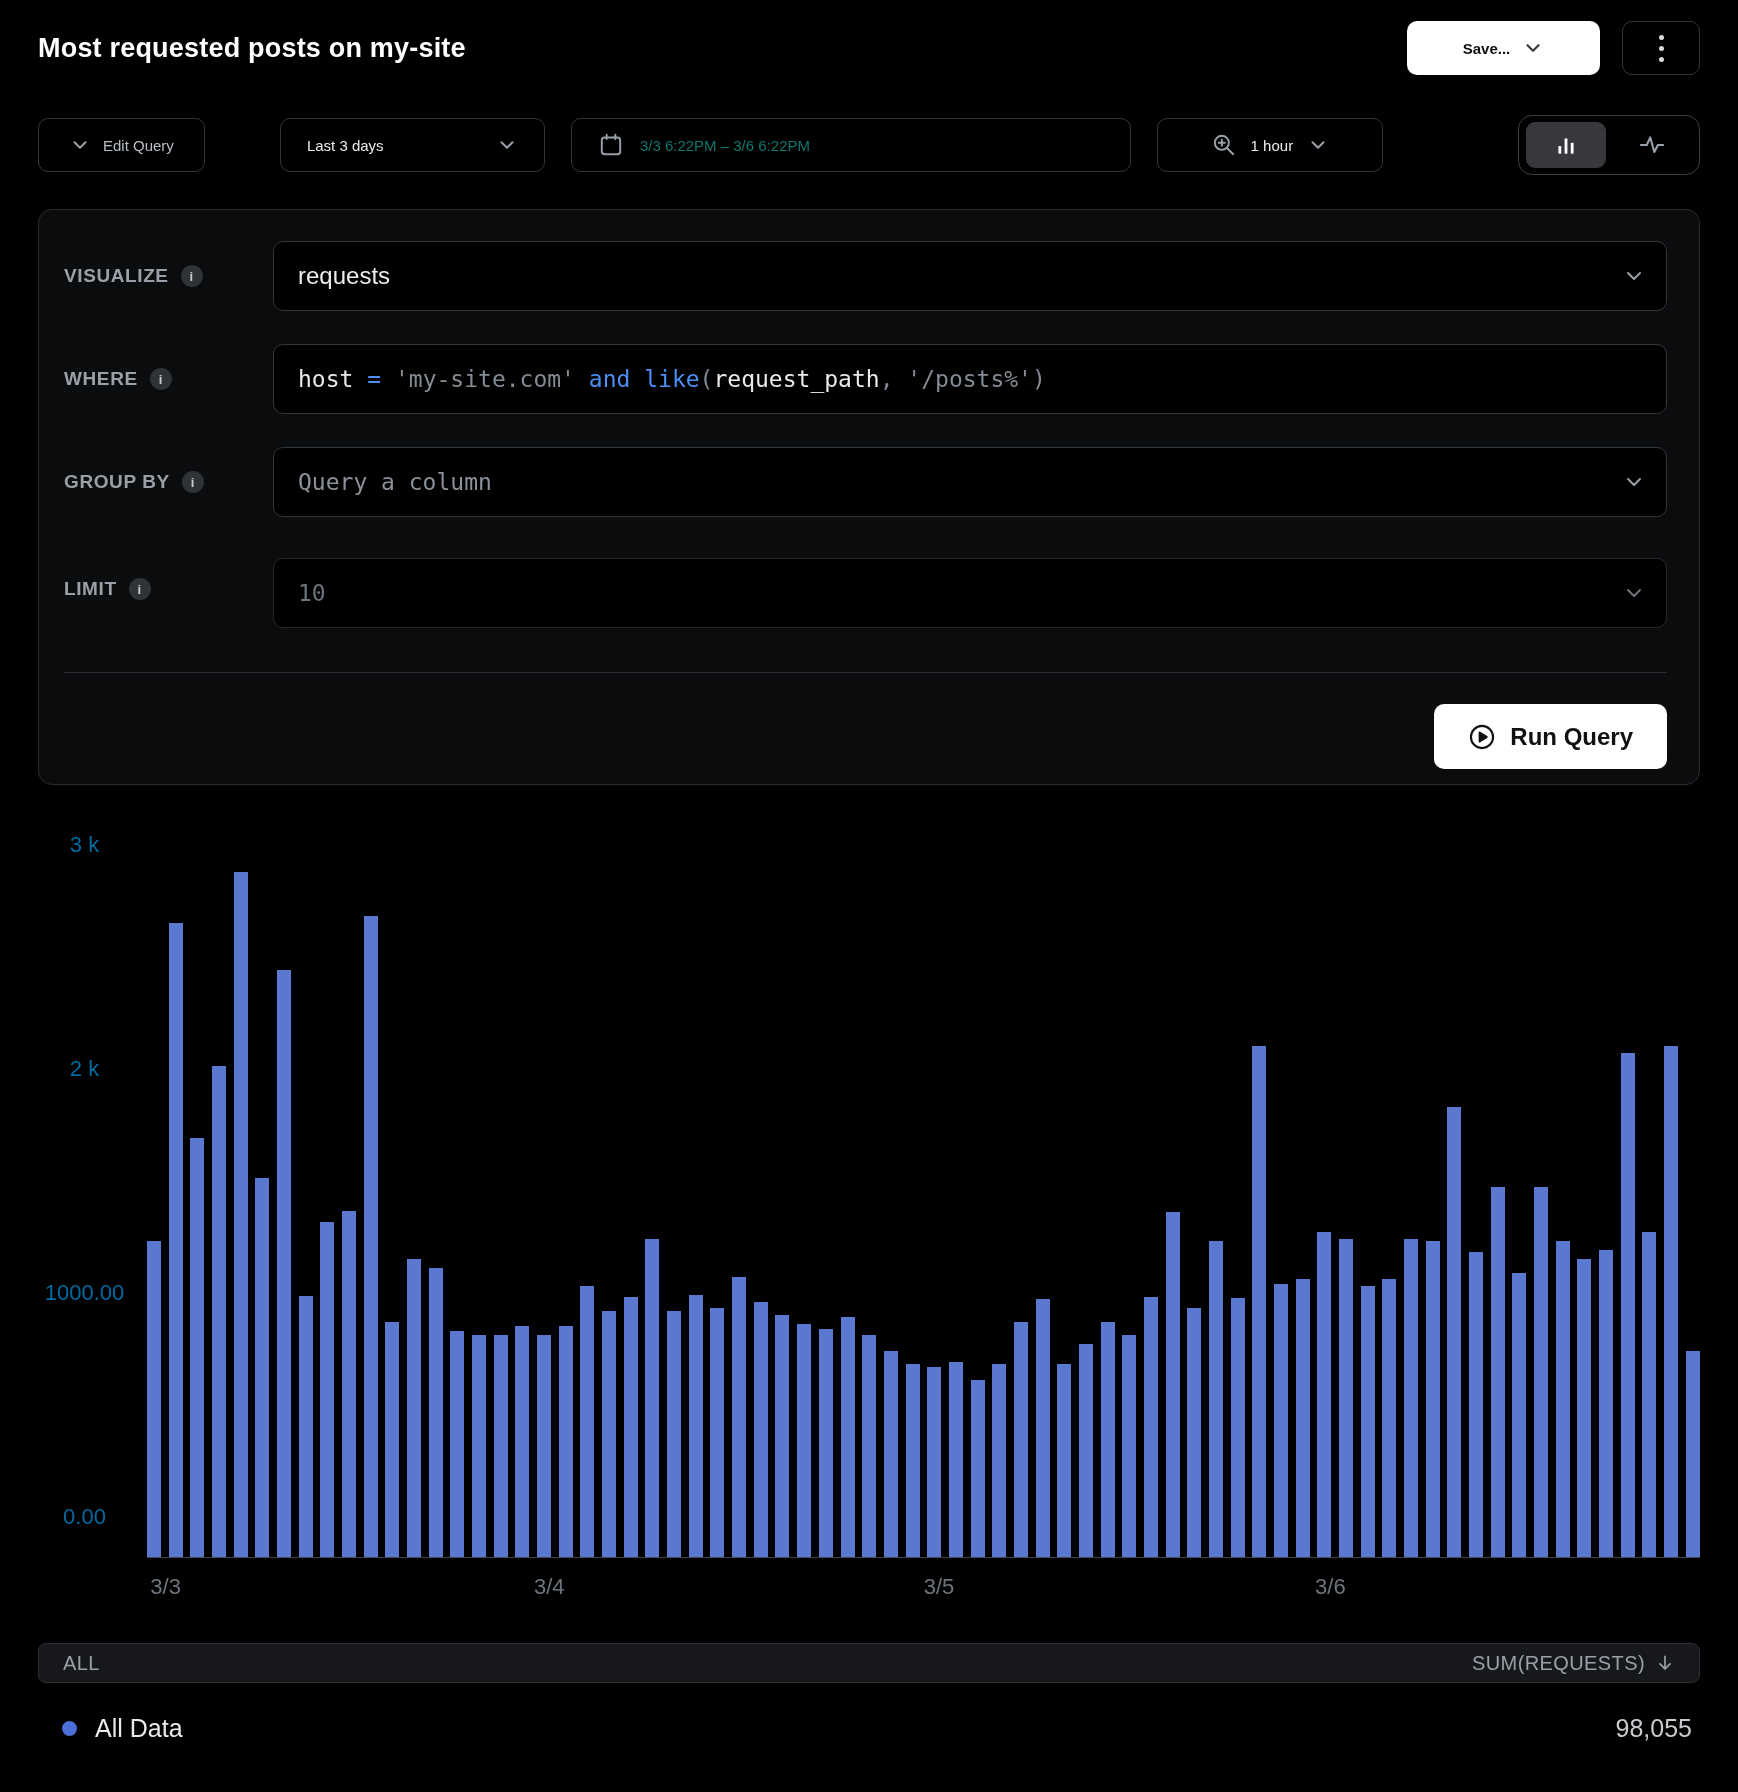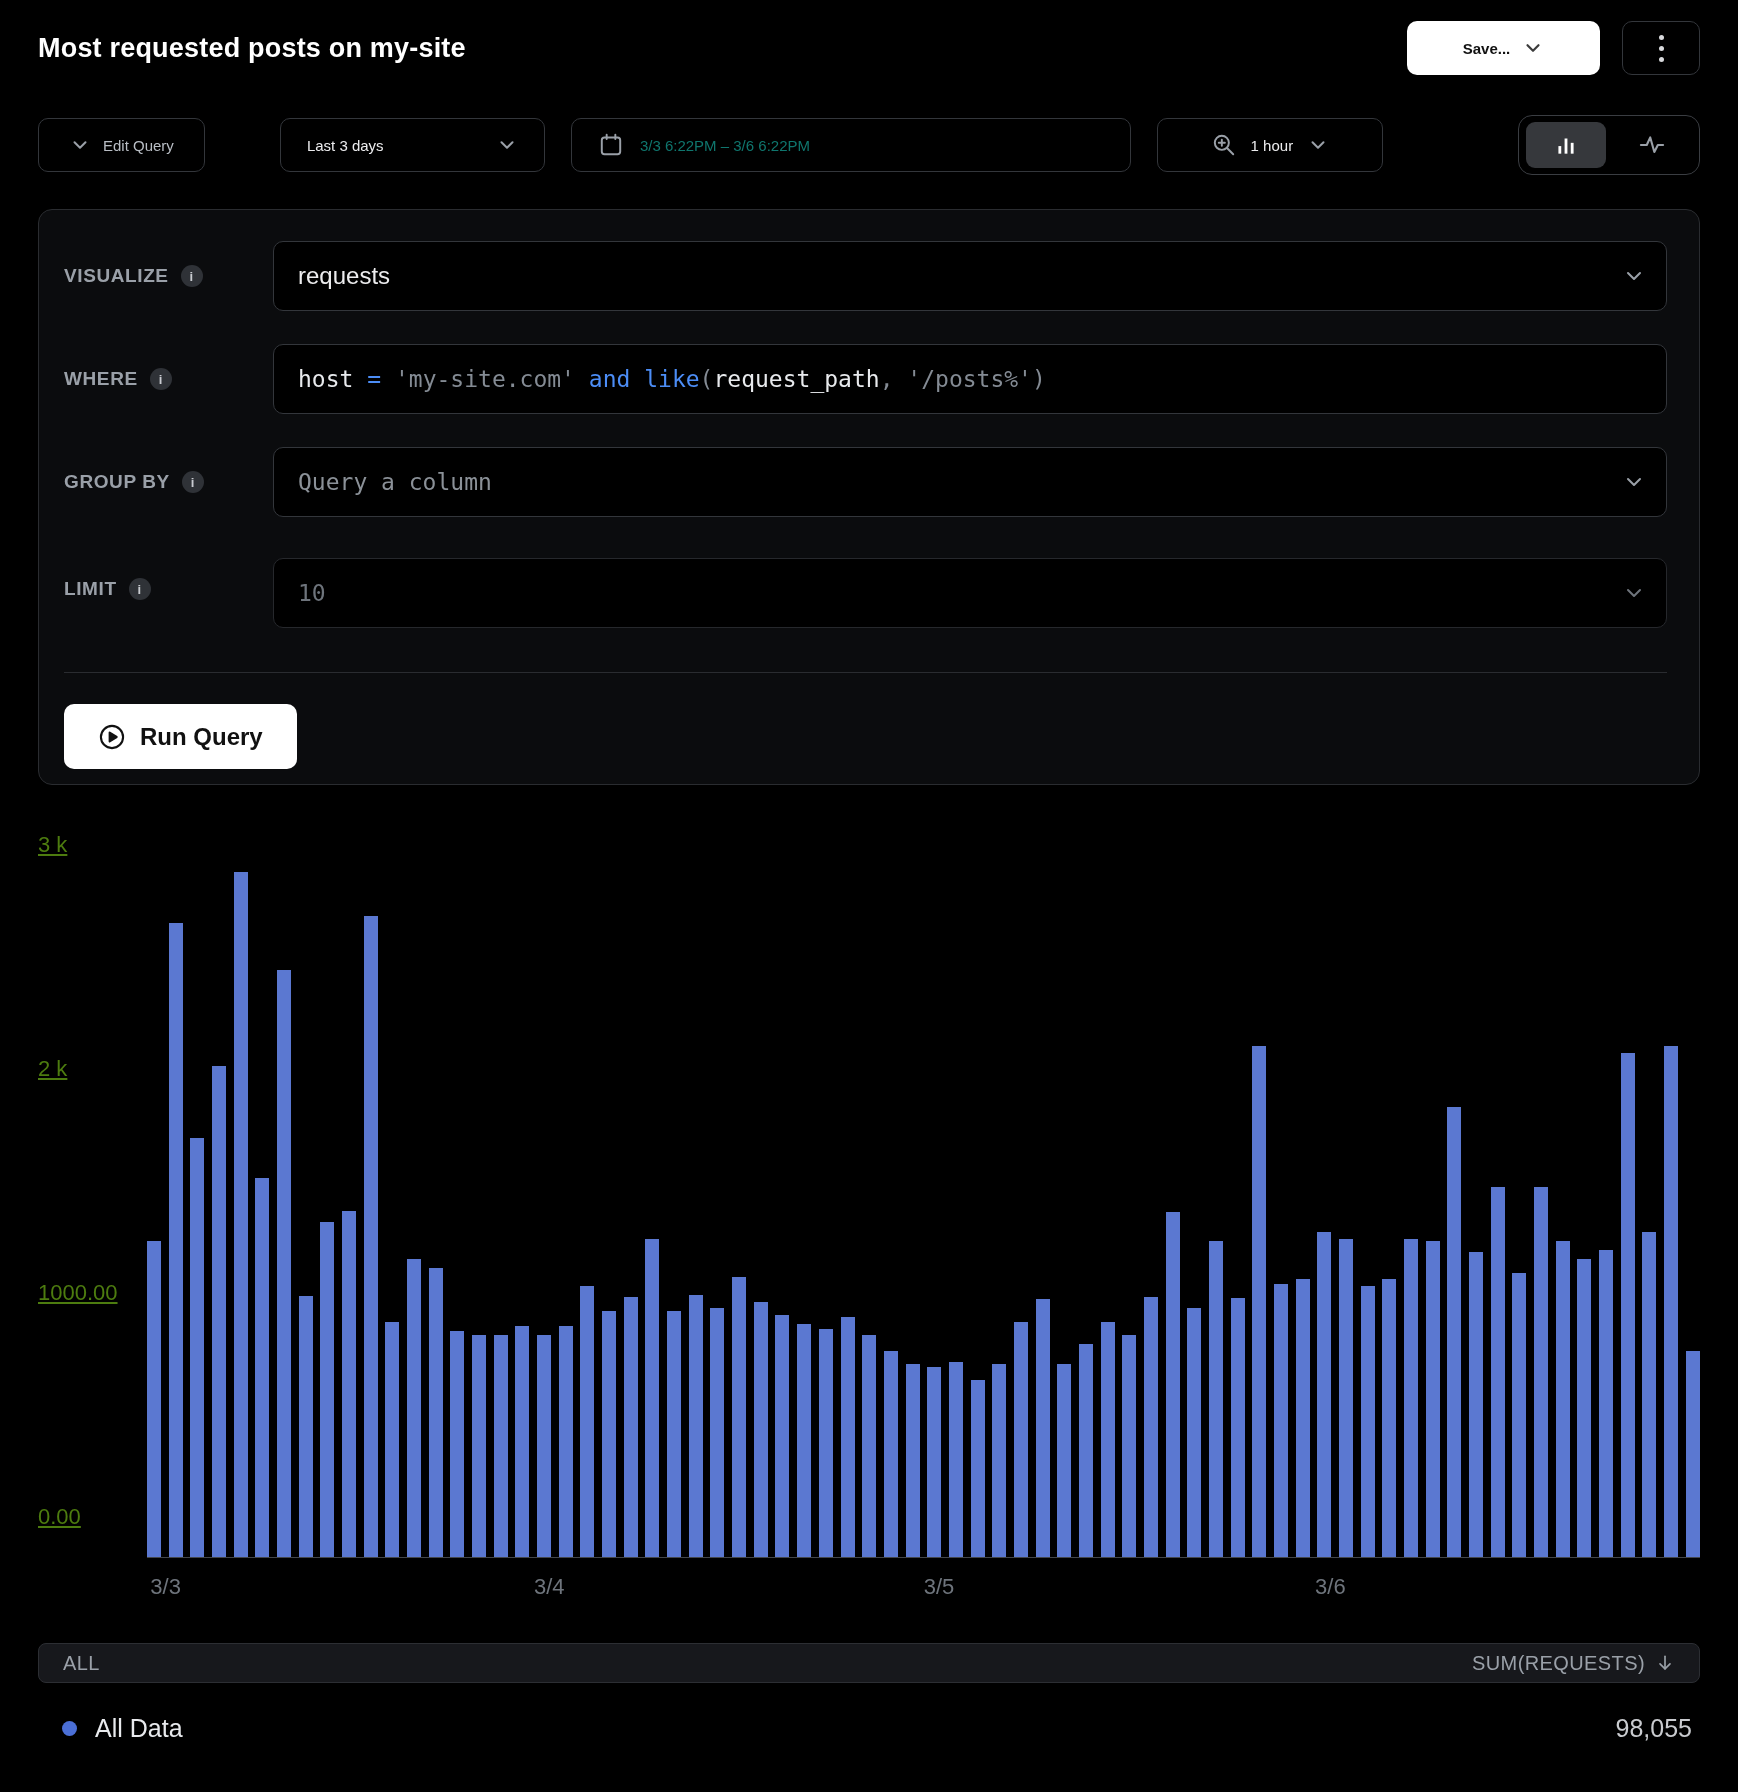"Run Query" .run-row { justify-content: none -> flex-end }
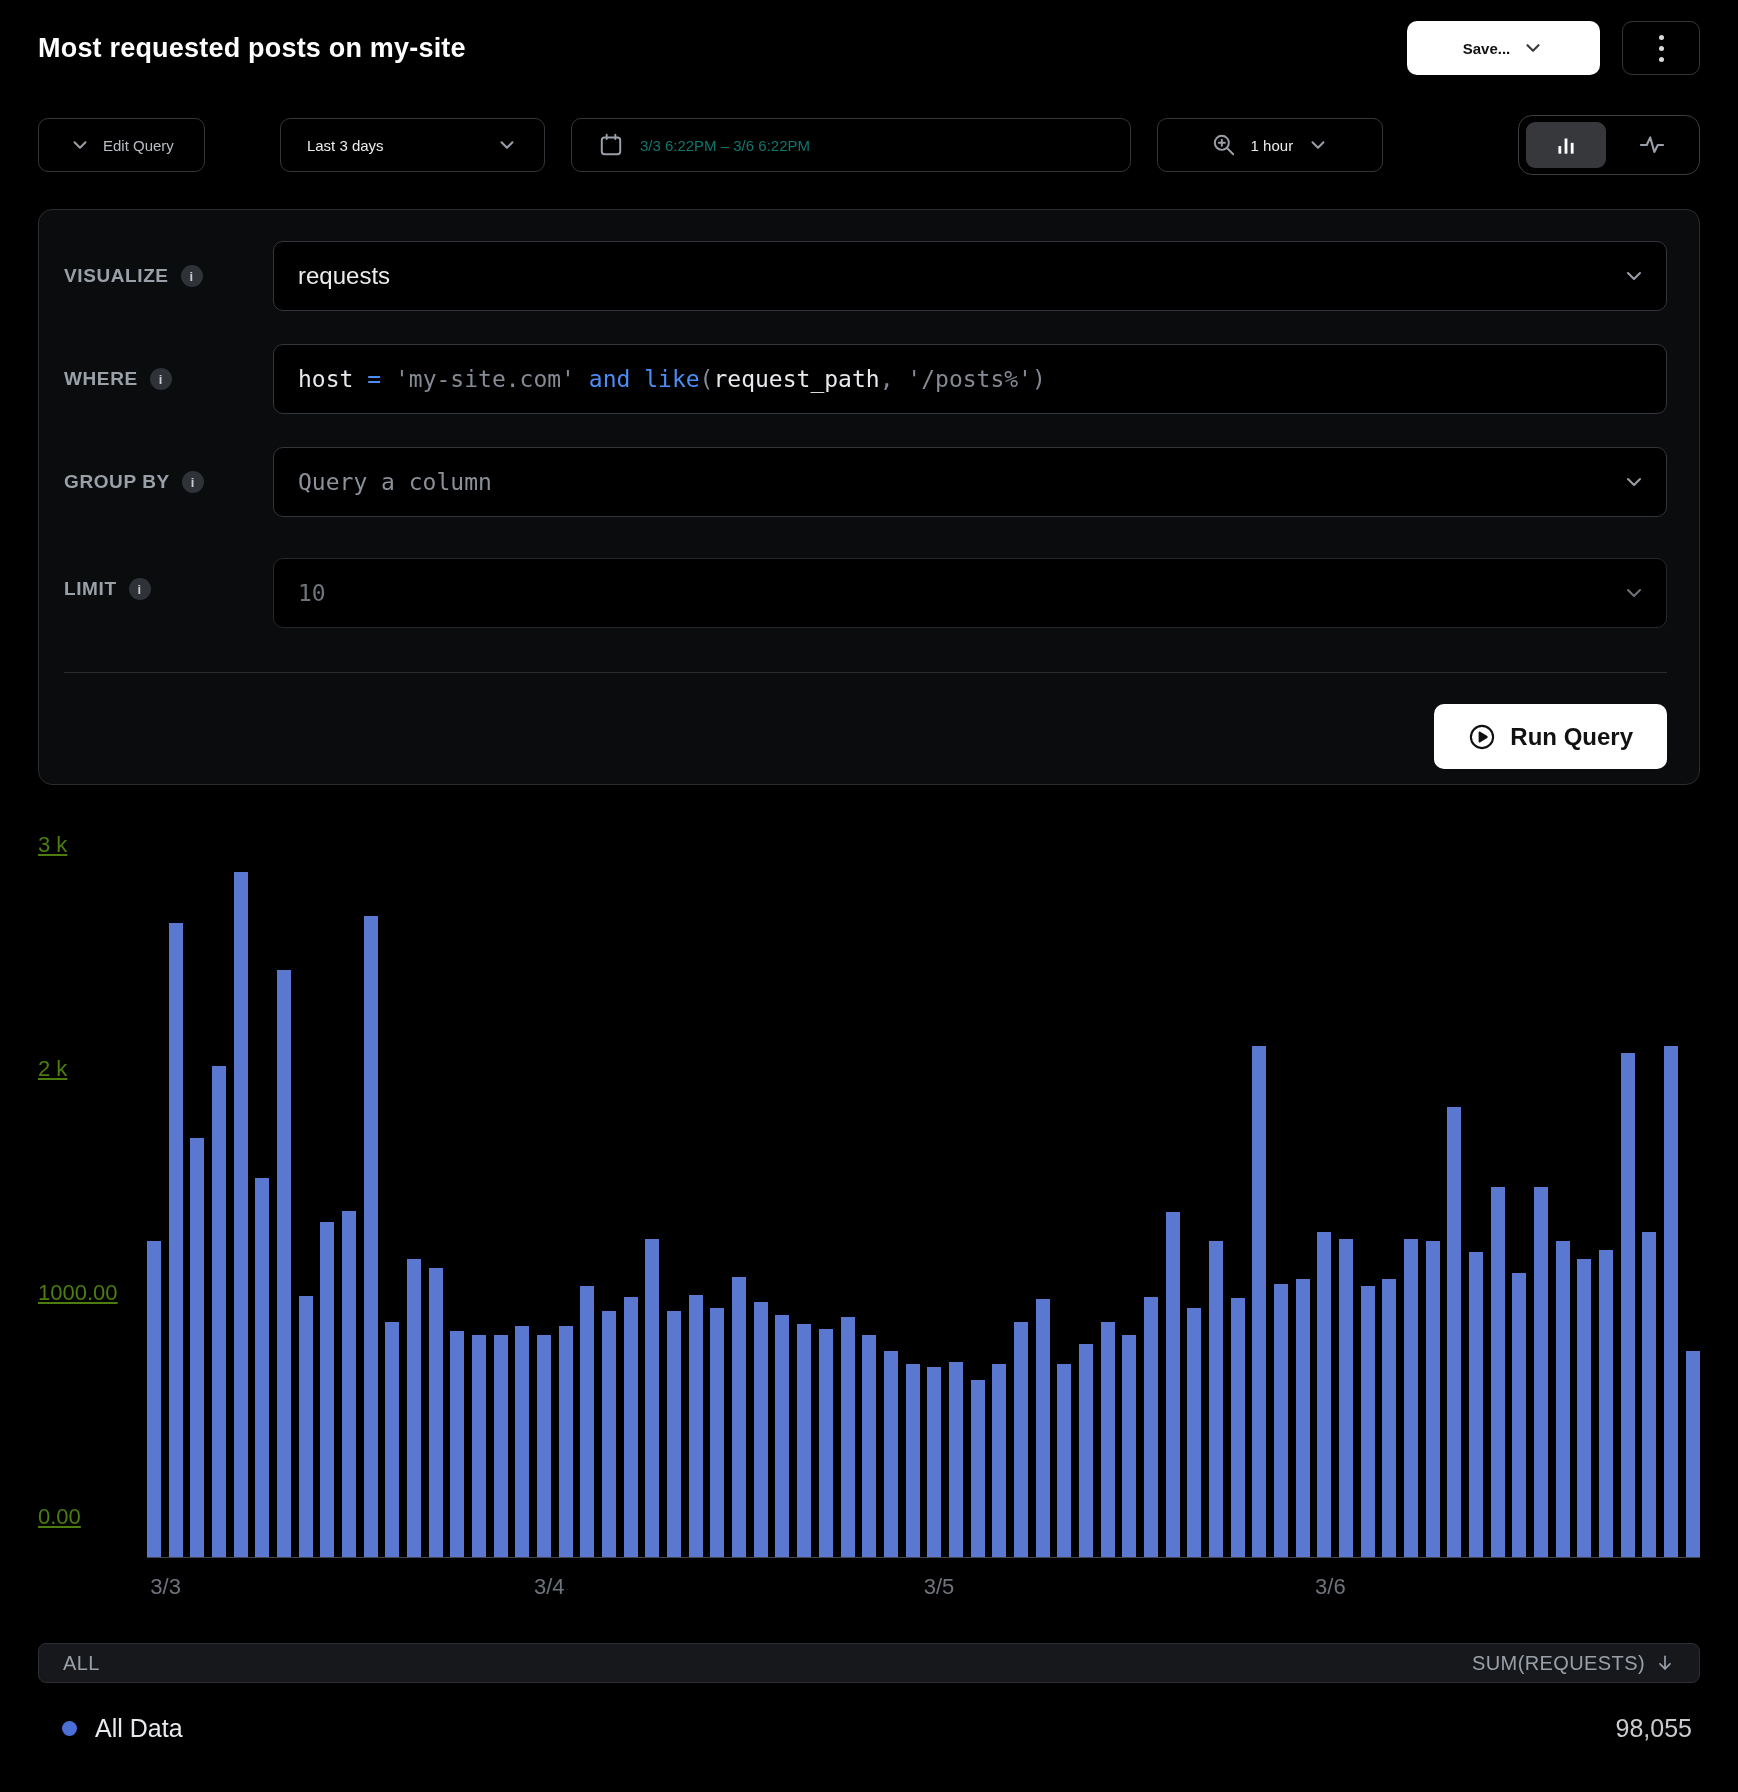"3 k" .ytick { color: #4d7c0f -> #0369a1; text-align: left -> center; text-decoration: underline -> none }
